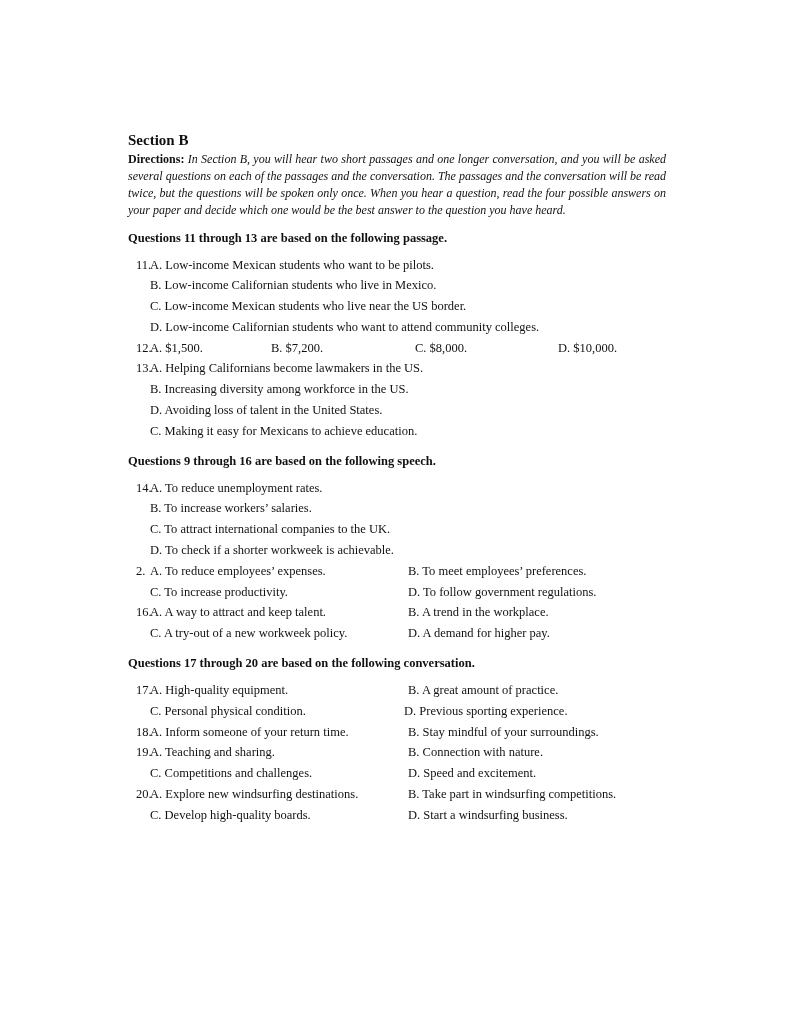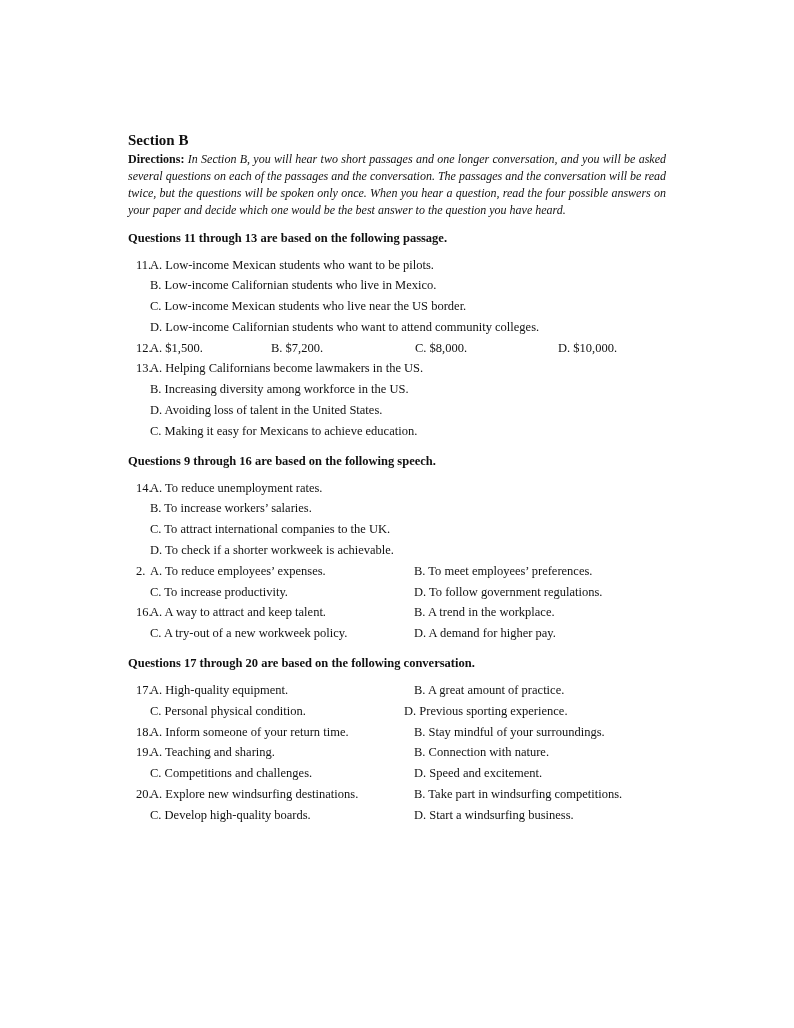"B. To meet employees’ preferences." .col-b-2 { left: 286px -> 280px }
